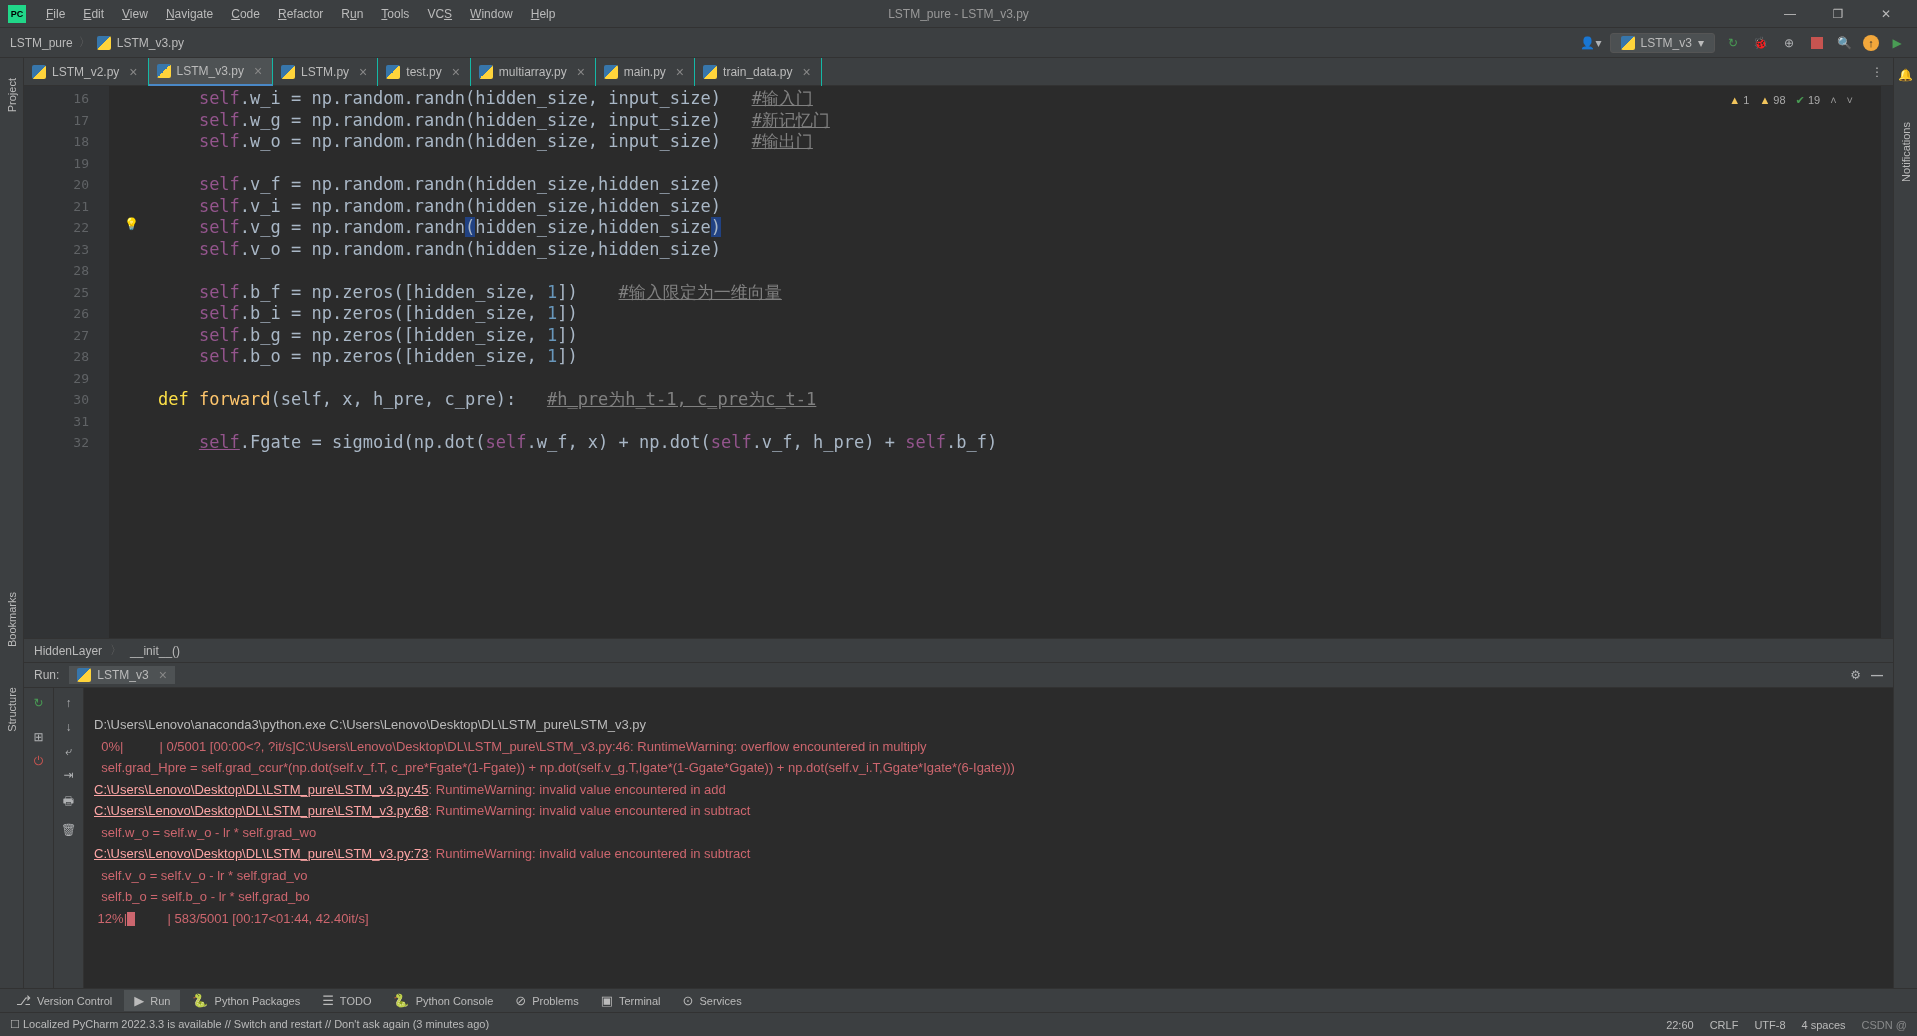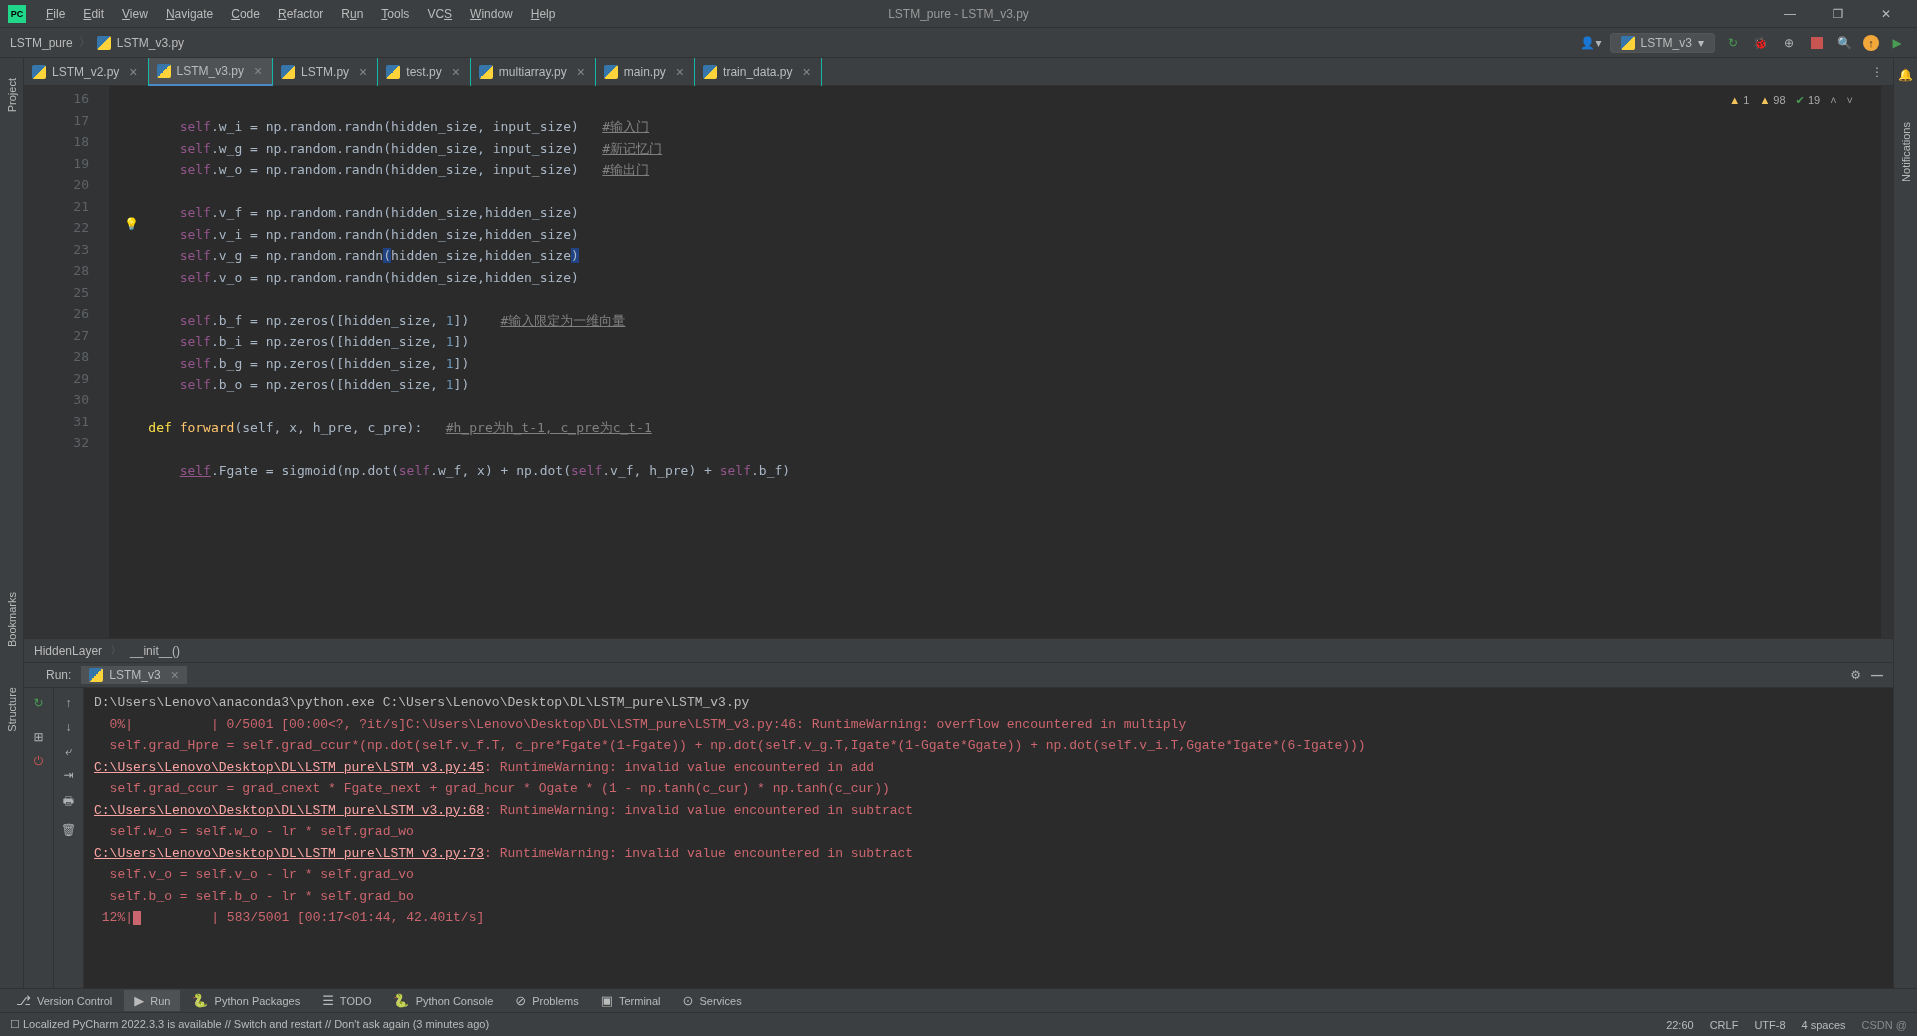"self.w_i = np.random.randn(hidden_size," .code-area { font-size: 13px -> 17px; margin-top: 28px -> none }
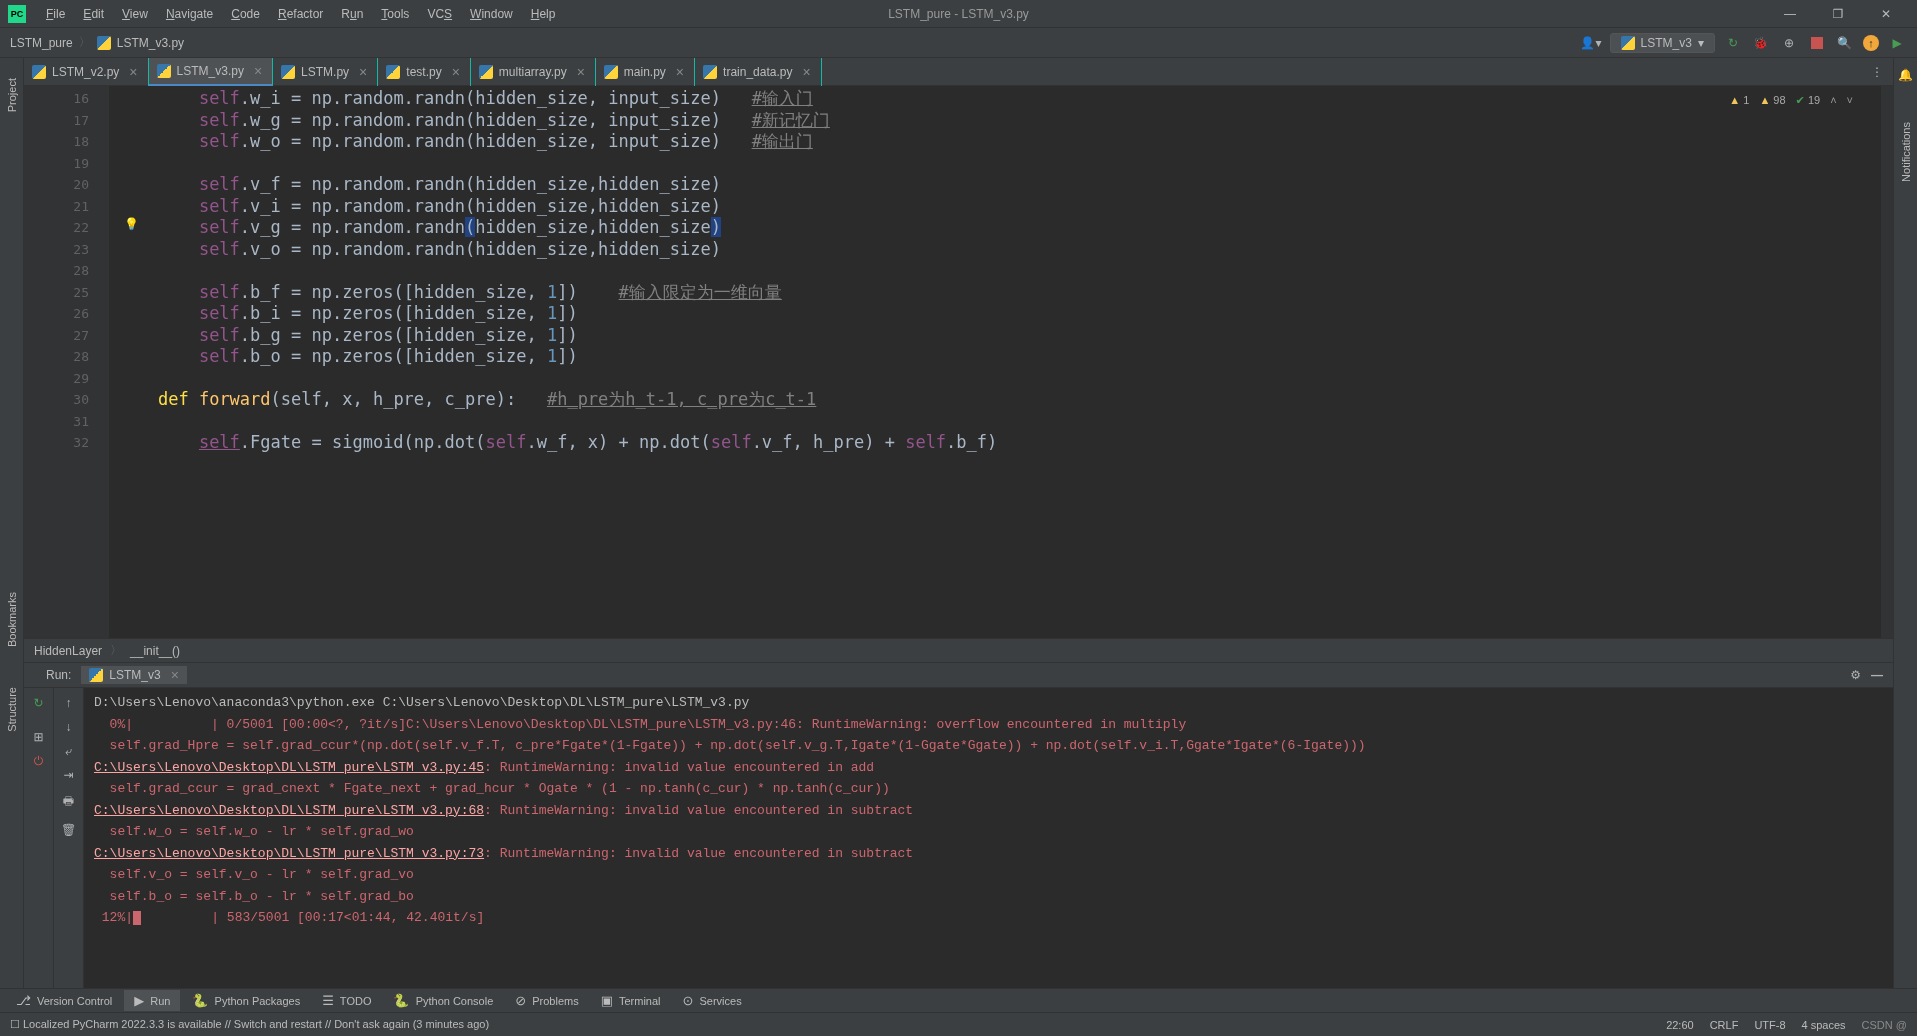"Run:" .run-label { margin-left: 12px -> none }
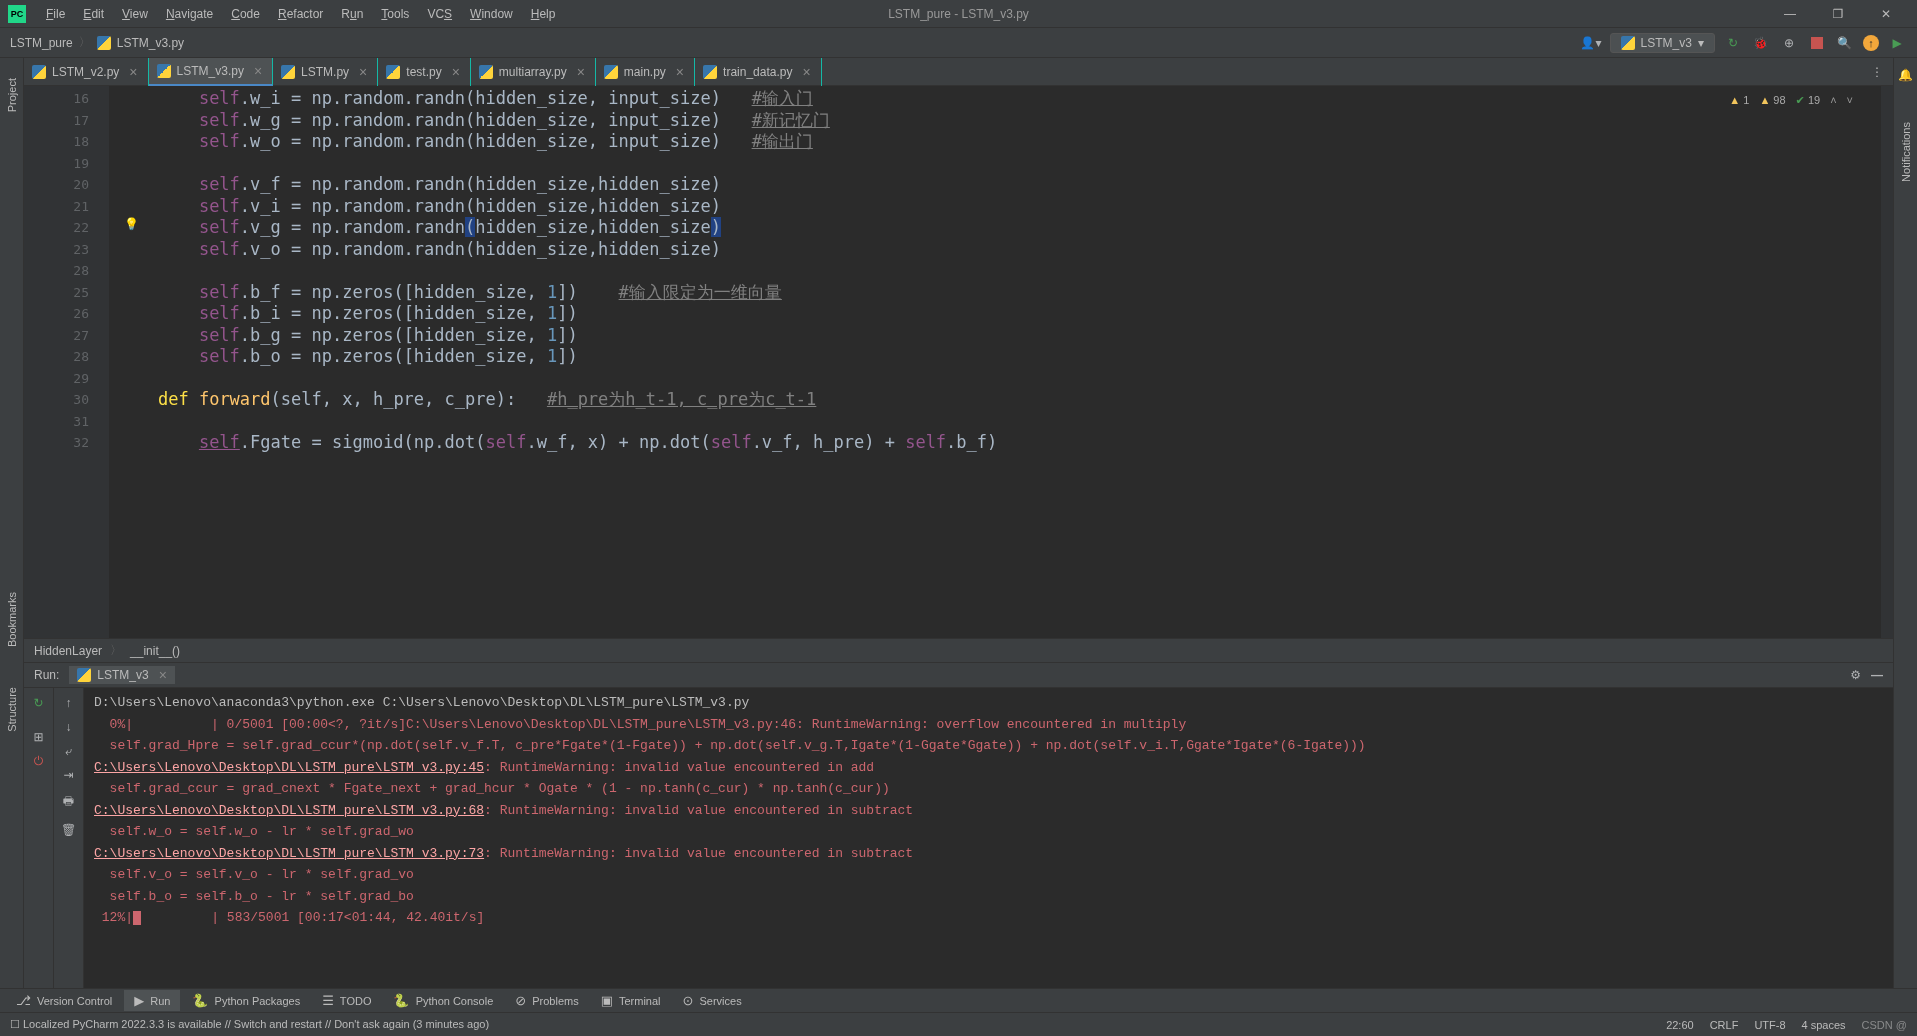"D:\Users\Lenovo\anaconda3\python.exe" .console { font-family: Liberation Mono, monospace -> Liberation Sans, sans-serif; margin-top: none -> 22px }
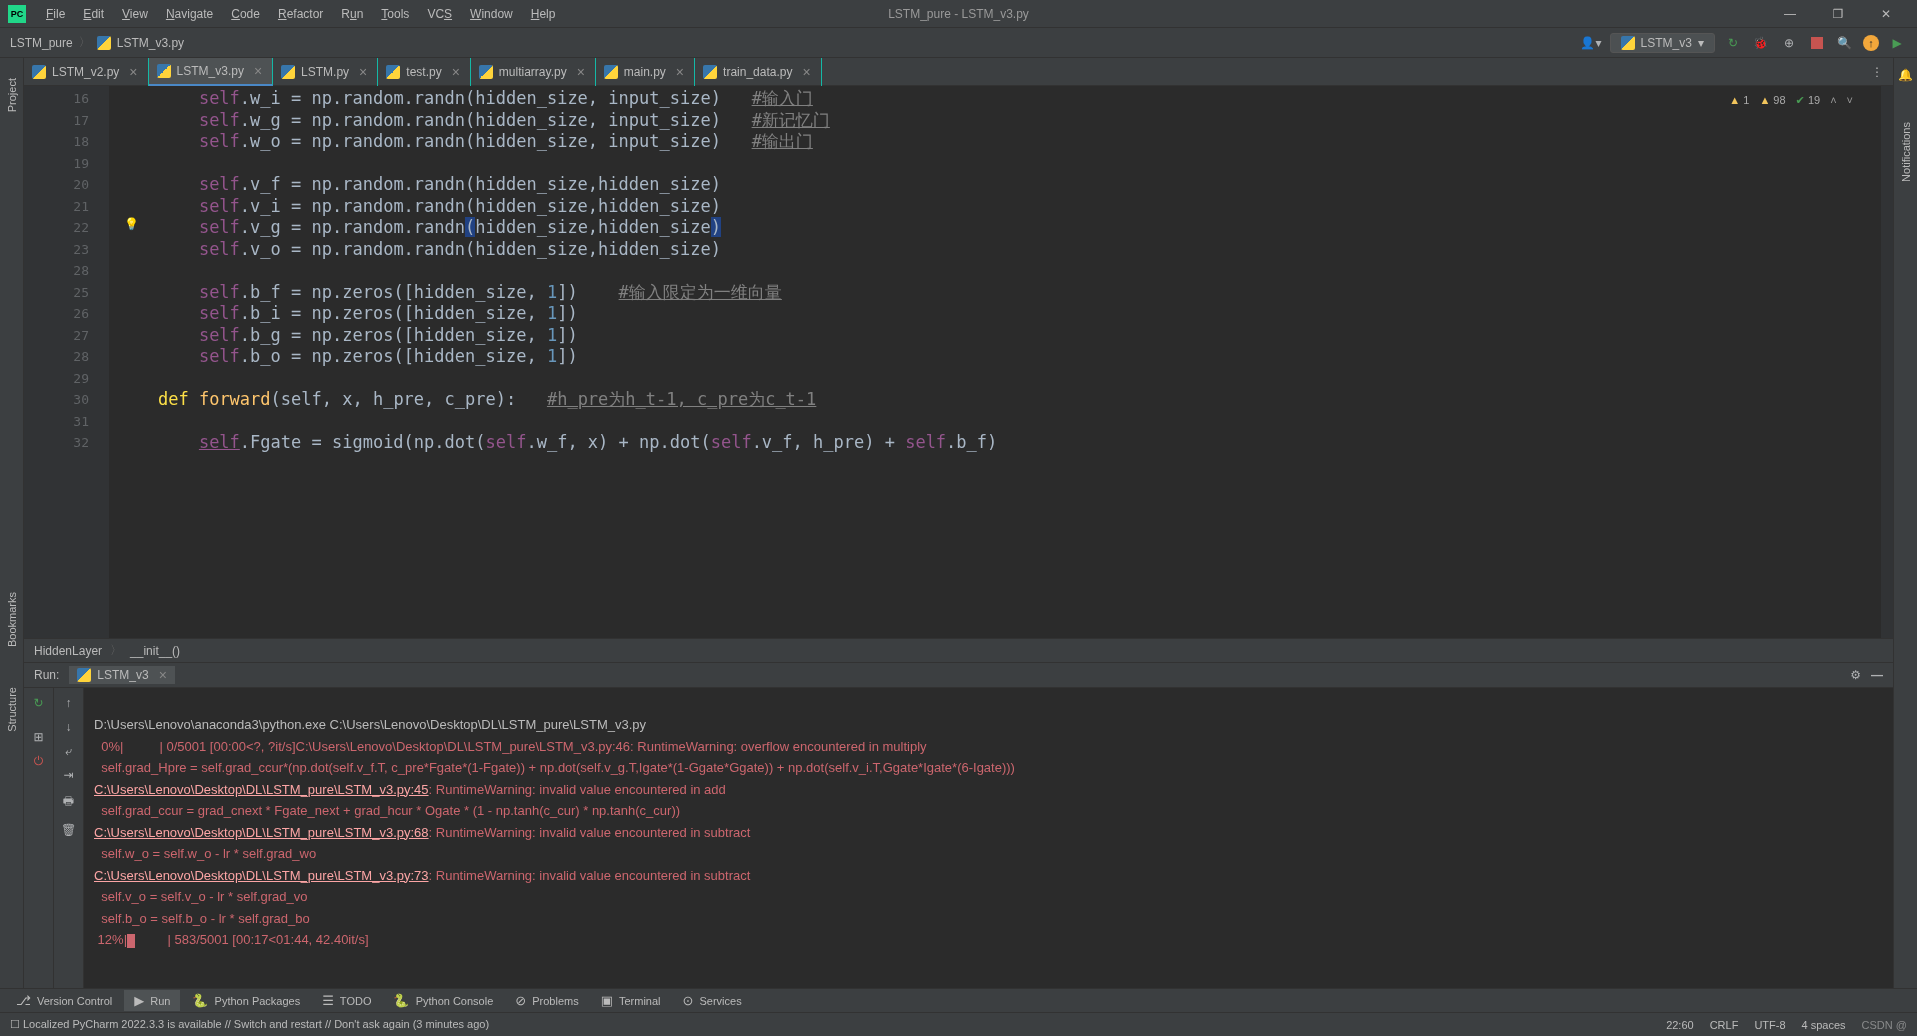"self.grad_ccur = grad_cnext * Fgate_next" div.console-line { html: <div> self.grad_ccur = grad_cnext * Fgate_next + grad_hcur * Ogate * (1 - np.tanh(c_cur) * np.tanh(c_cur))</div> -> none }
